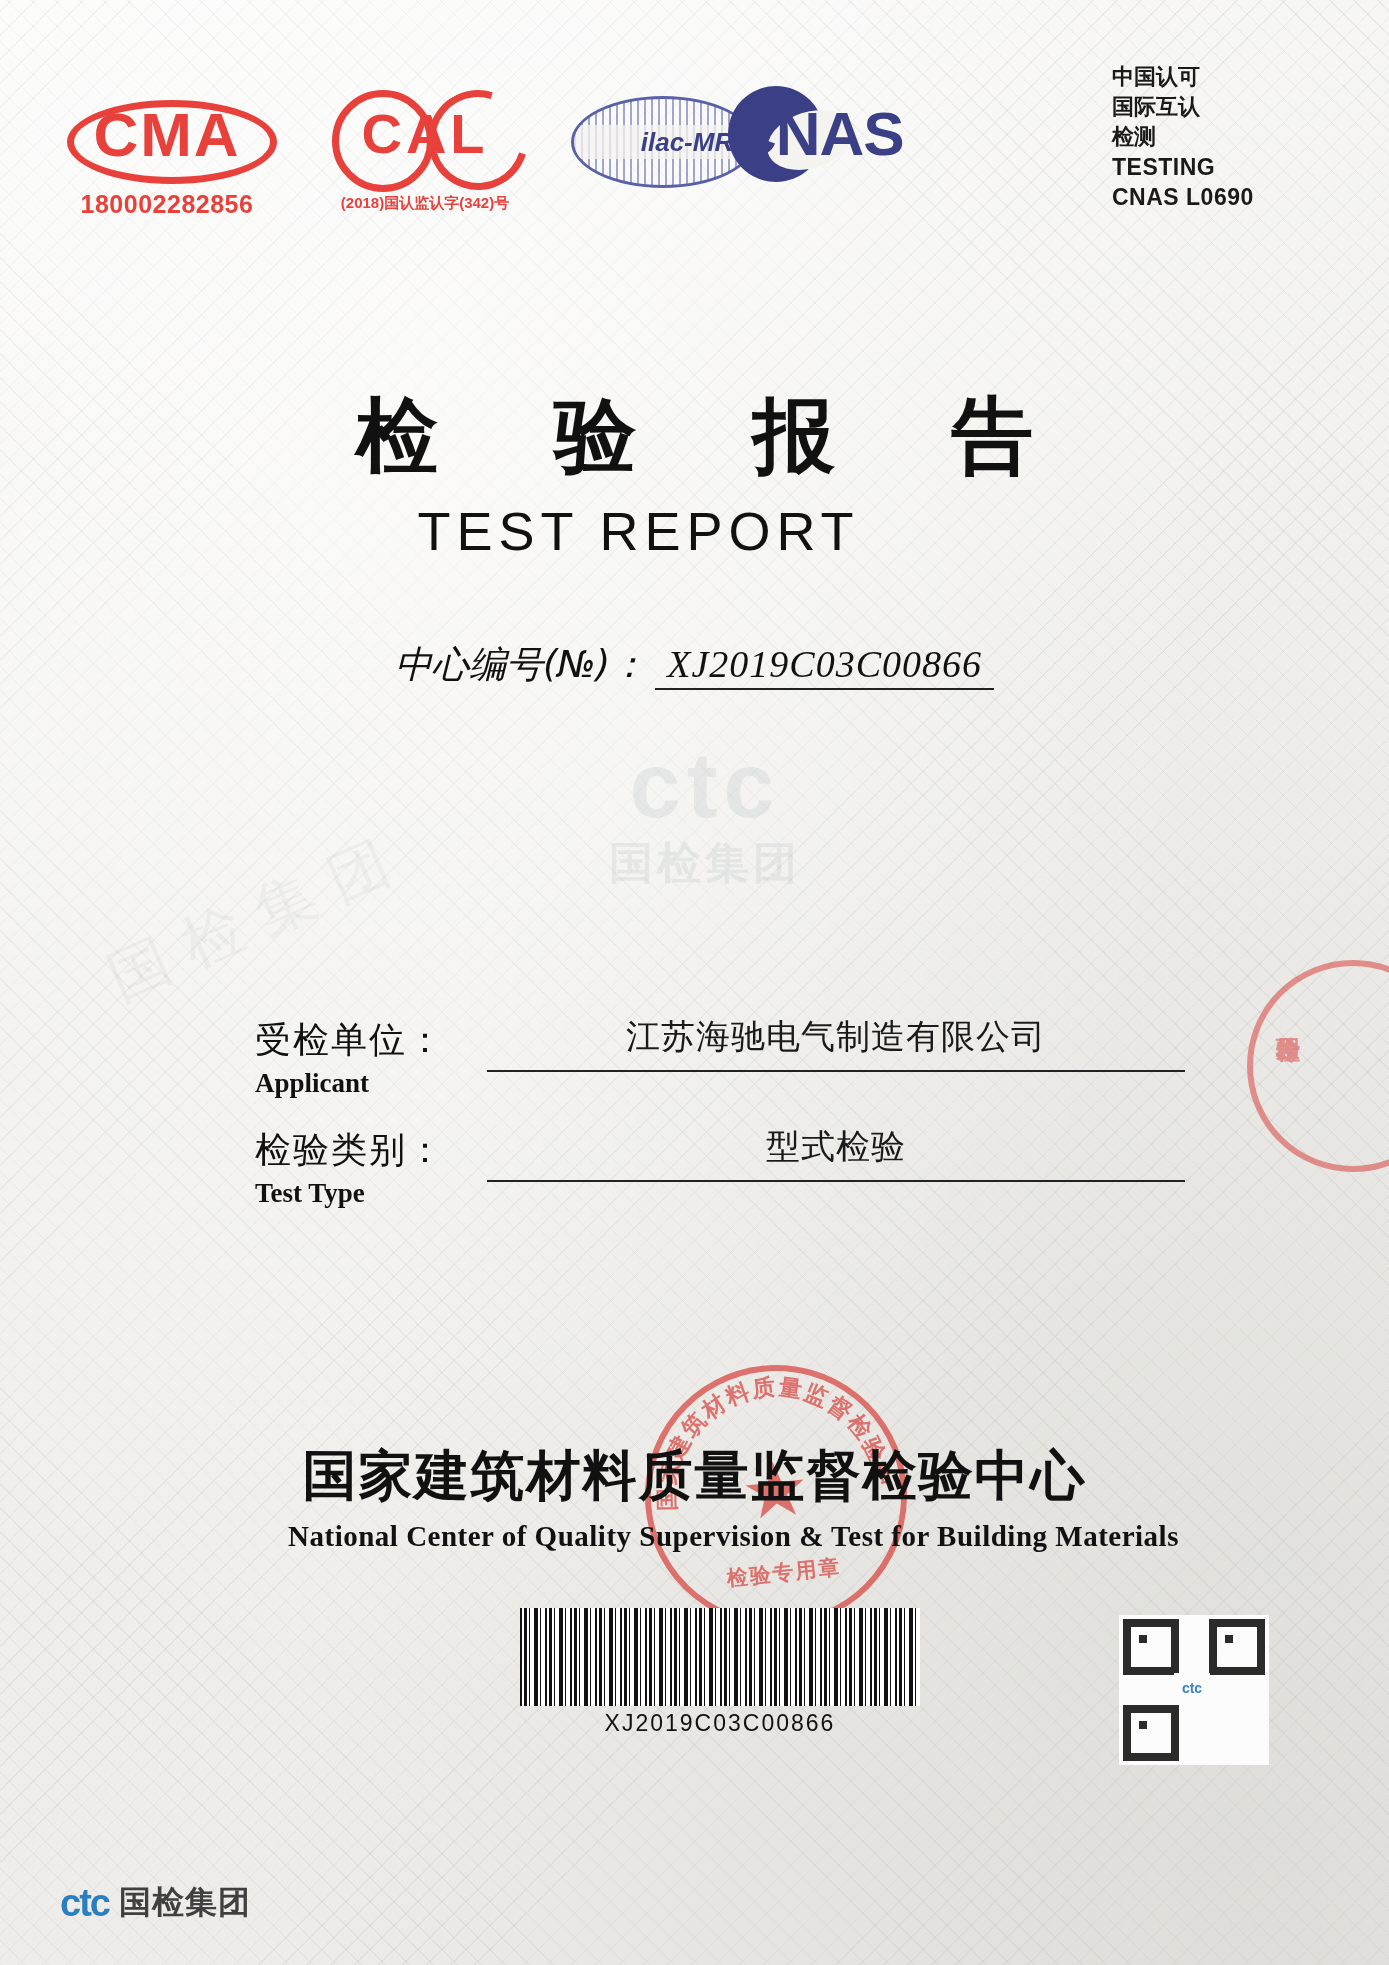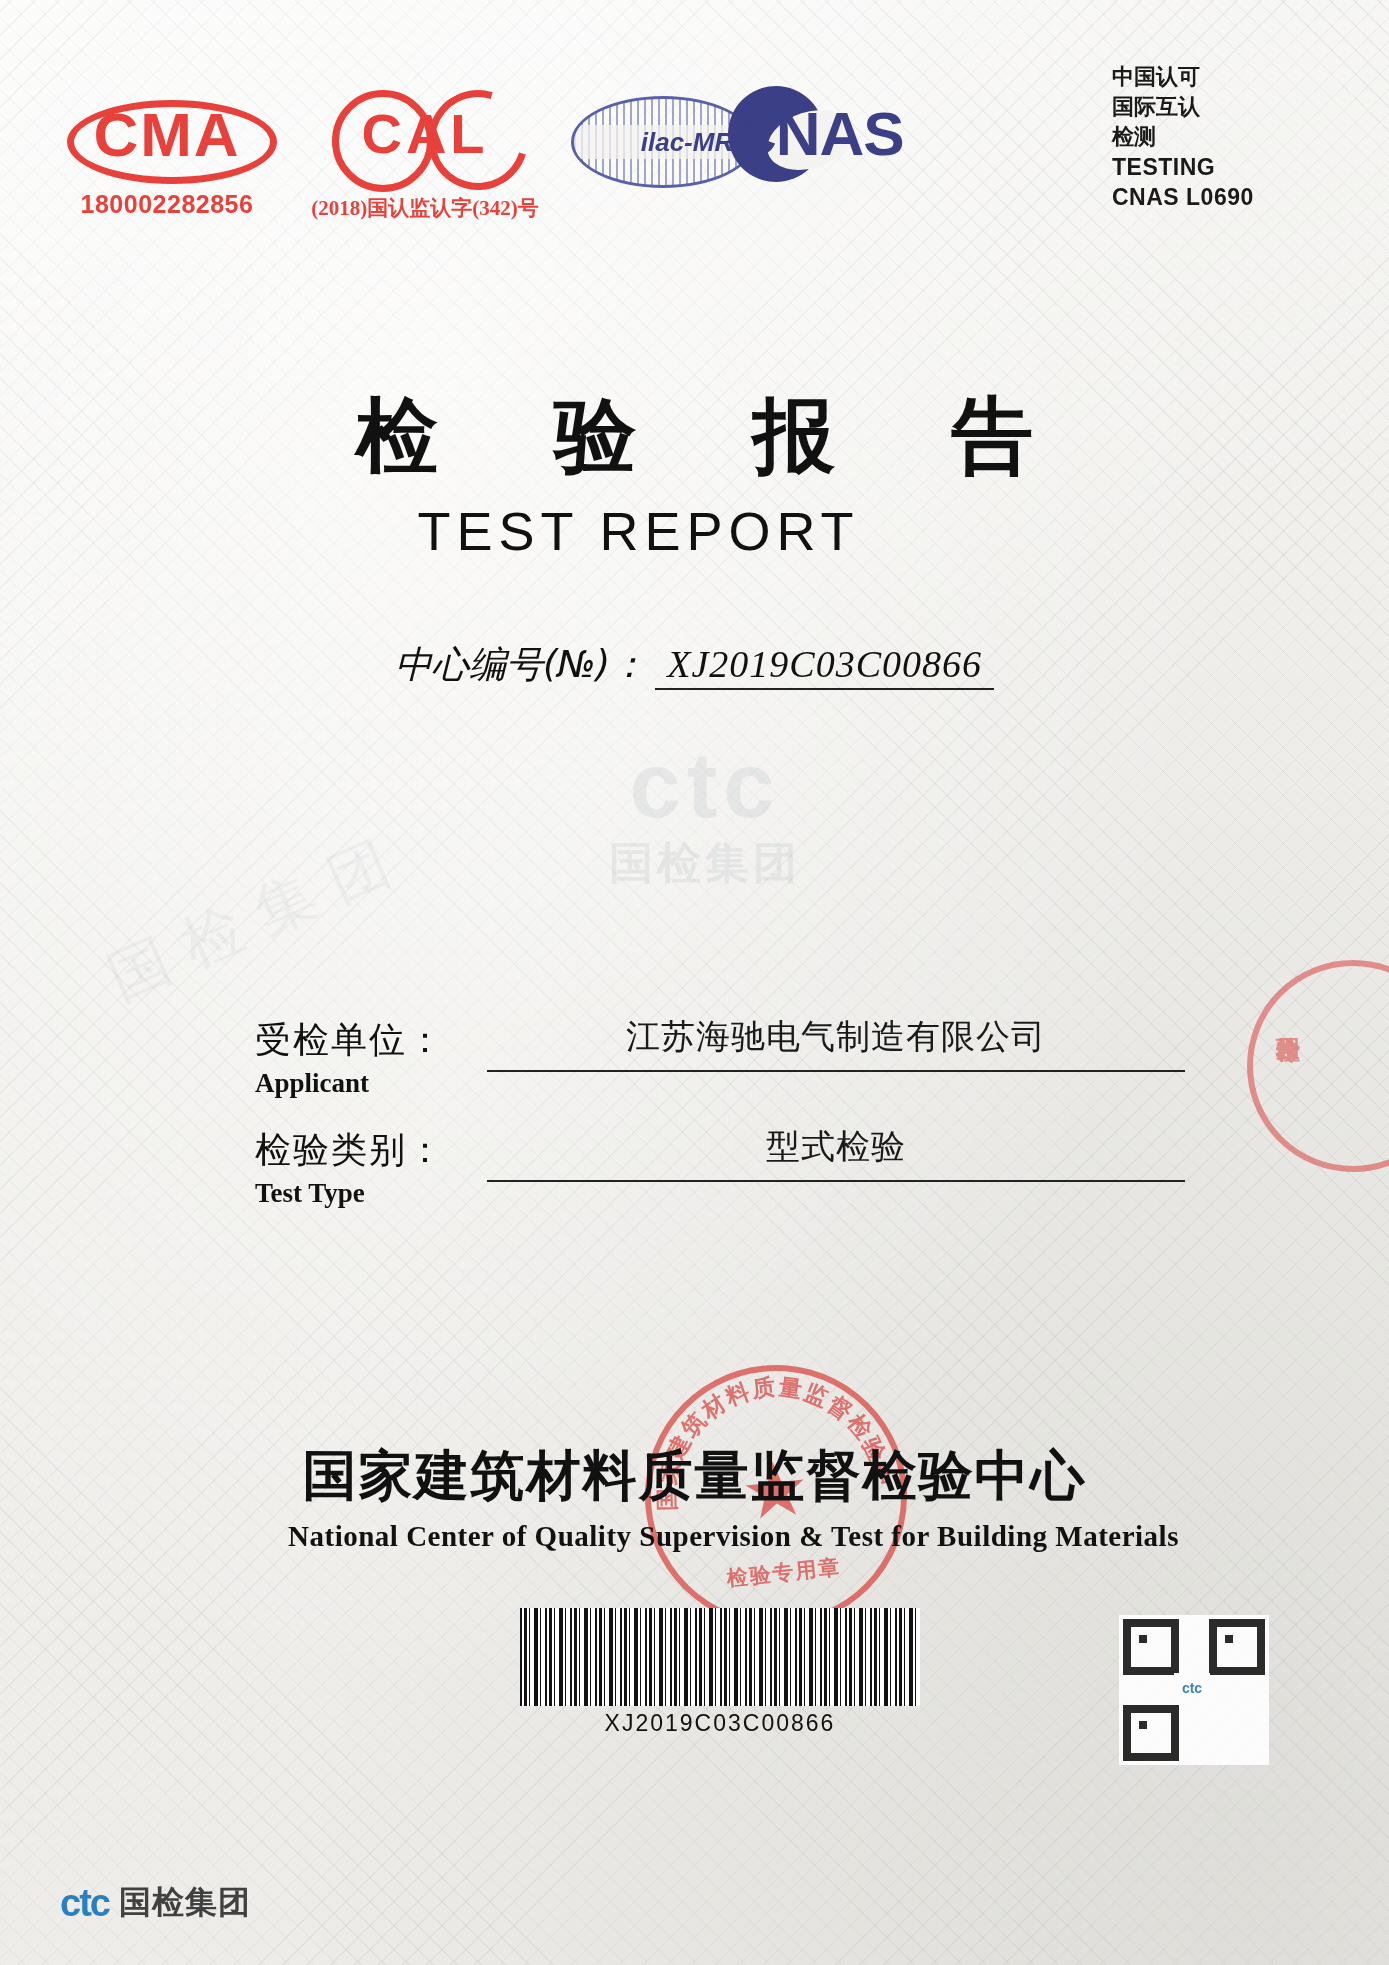"(2018)国认监认字(342)号" .cal-sub { font-family: Liberation Serif, serif -> Liberation Sans, sans-serif; font-size: 21px -> 15px }
